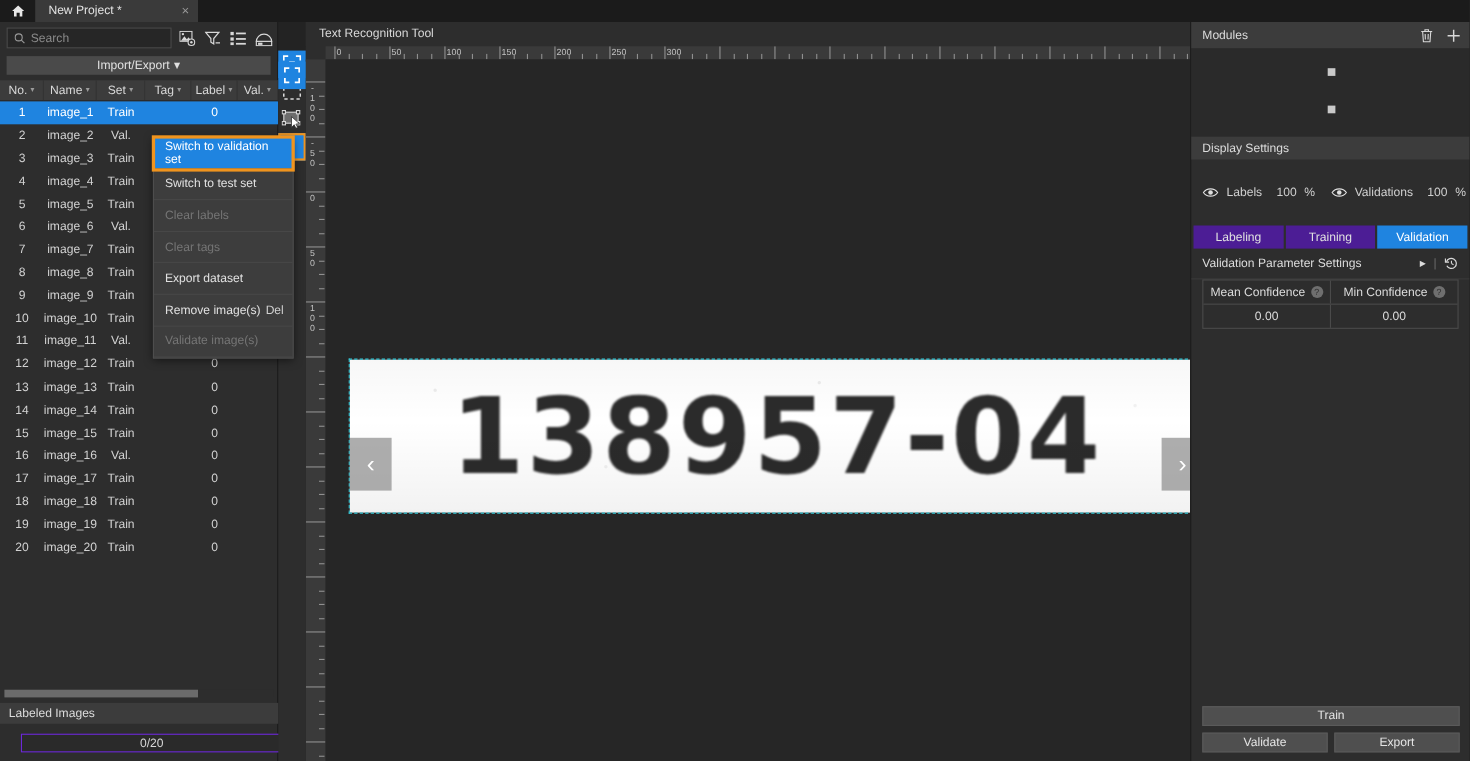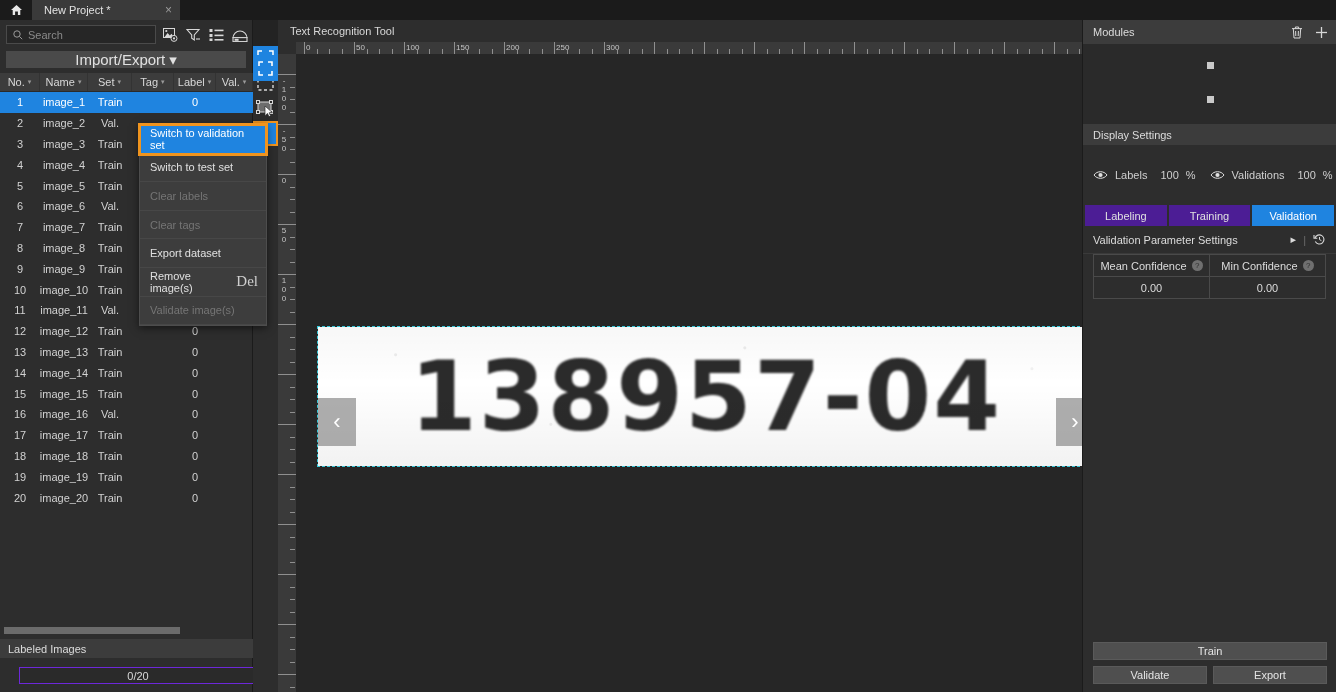"Import/Export" .import-export { align-items: none -> center; font-size: 15px -> 11px }
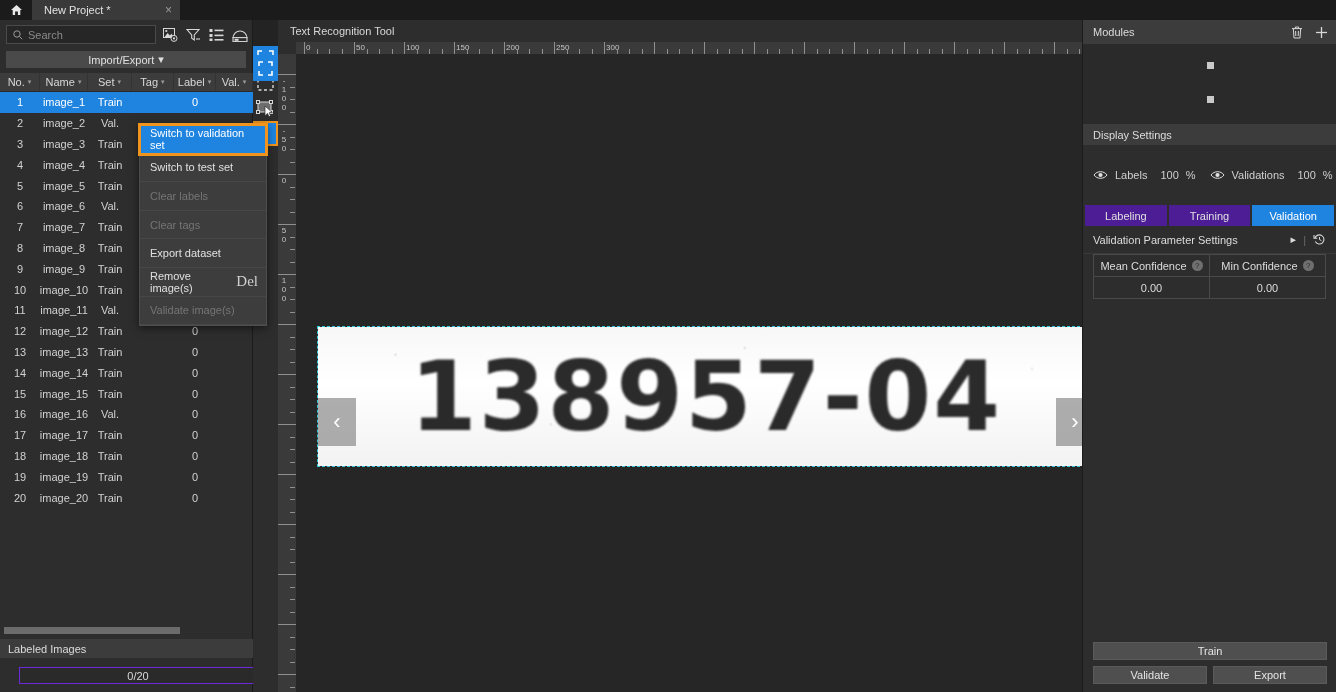"Del" .ctx-accel { font-family: Liberation Serif, serif -> none; font-size: 15px -> 11px }
